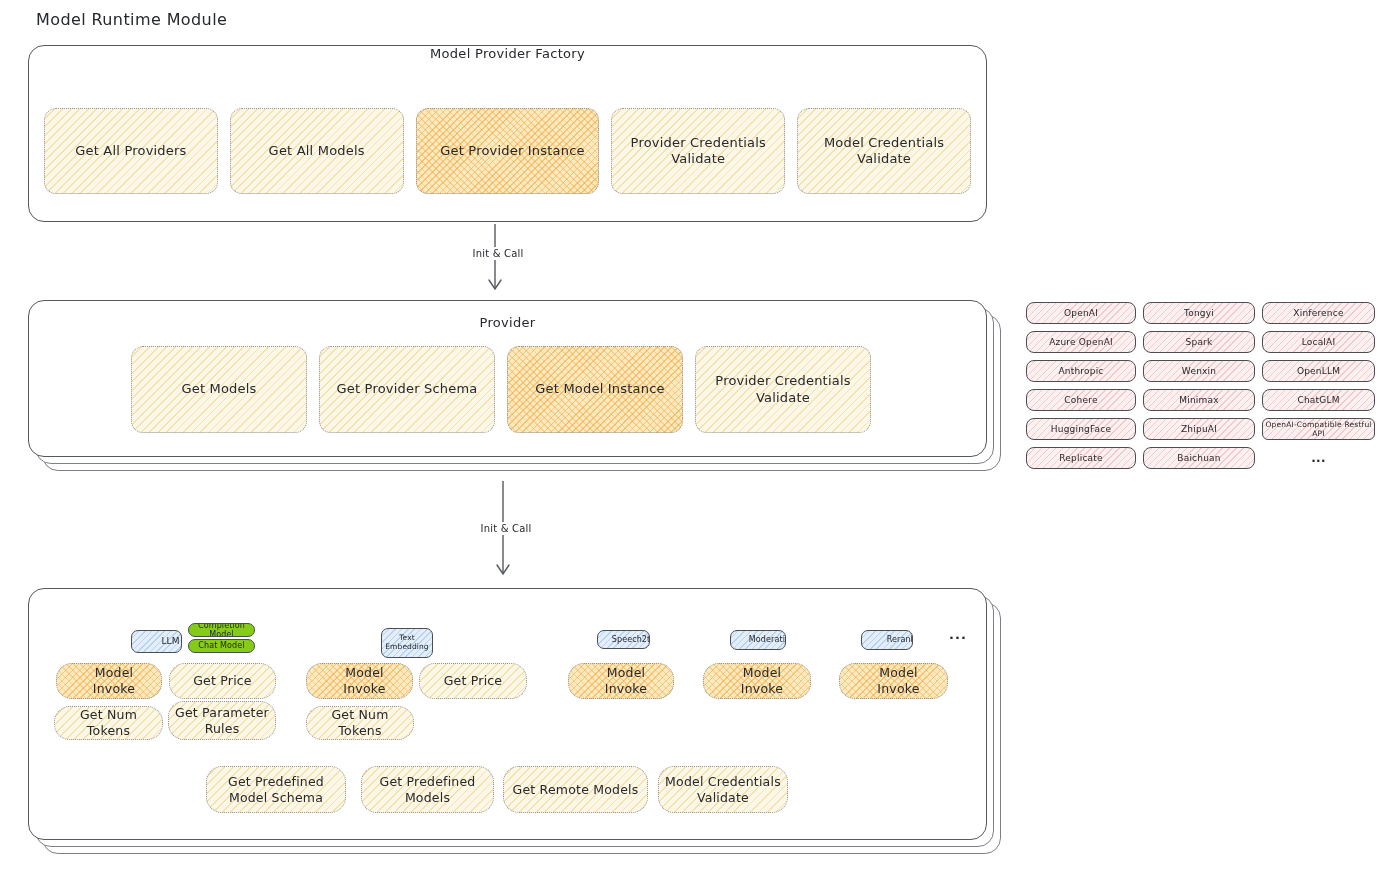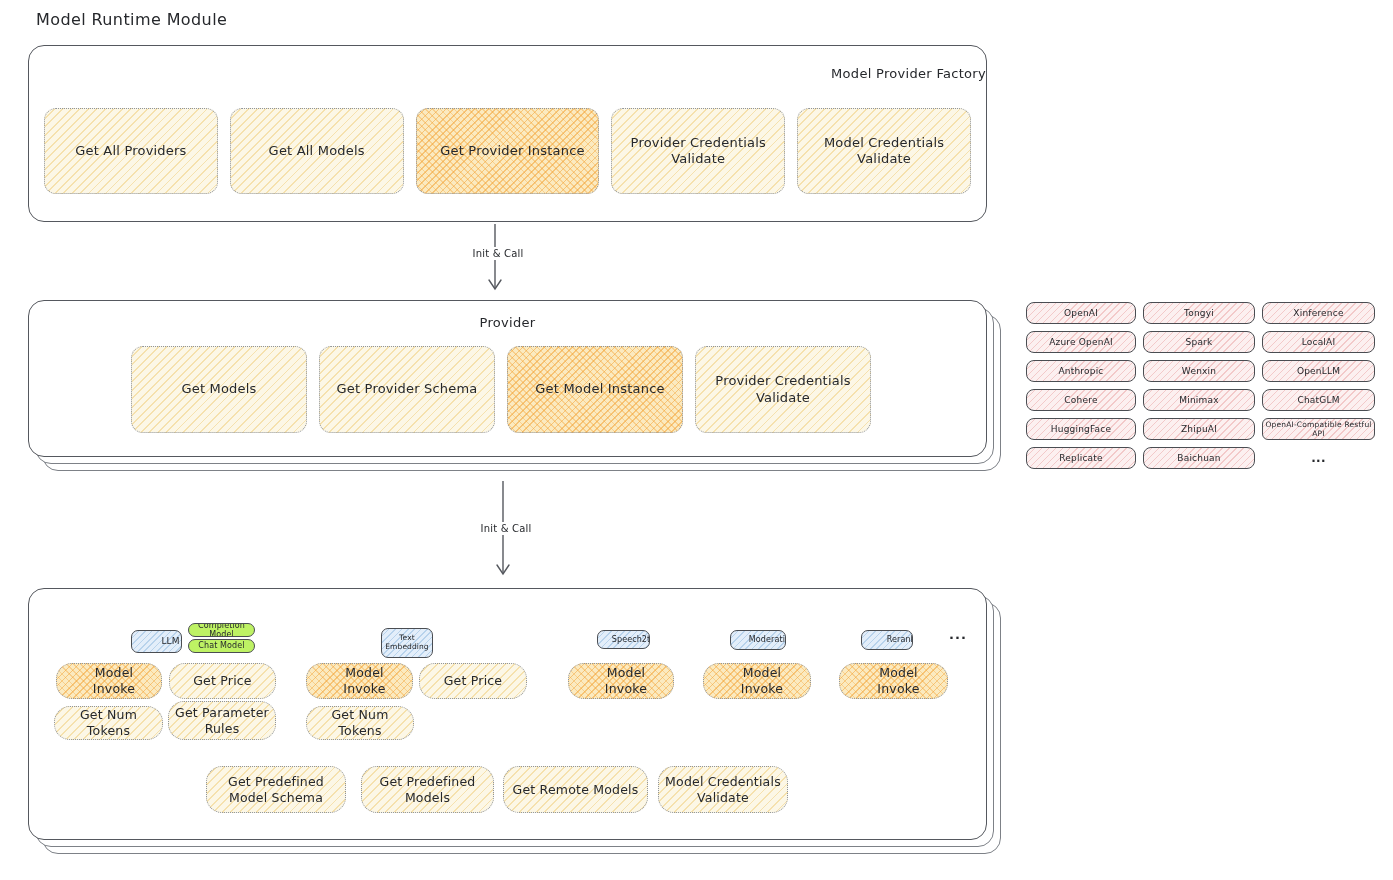"Model Provider Factory" div.container-title { text-align: right -> none; top: 20px -> 0 }
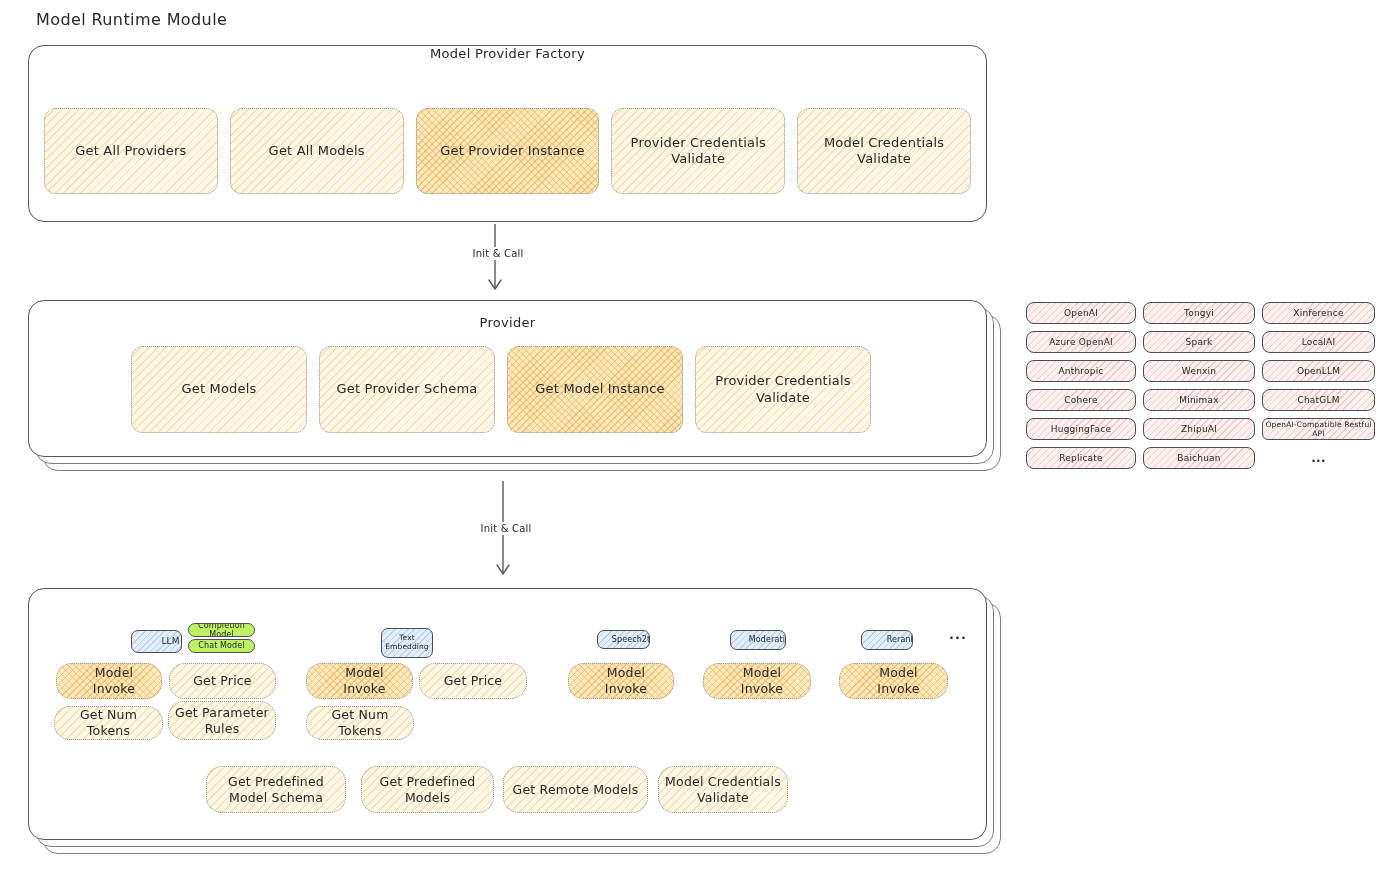"Completion Model" .tag-white { background: #bef264 -> #84cc16 }
